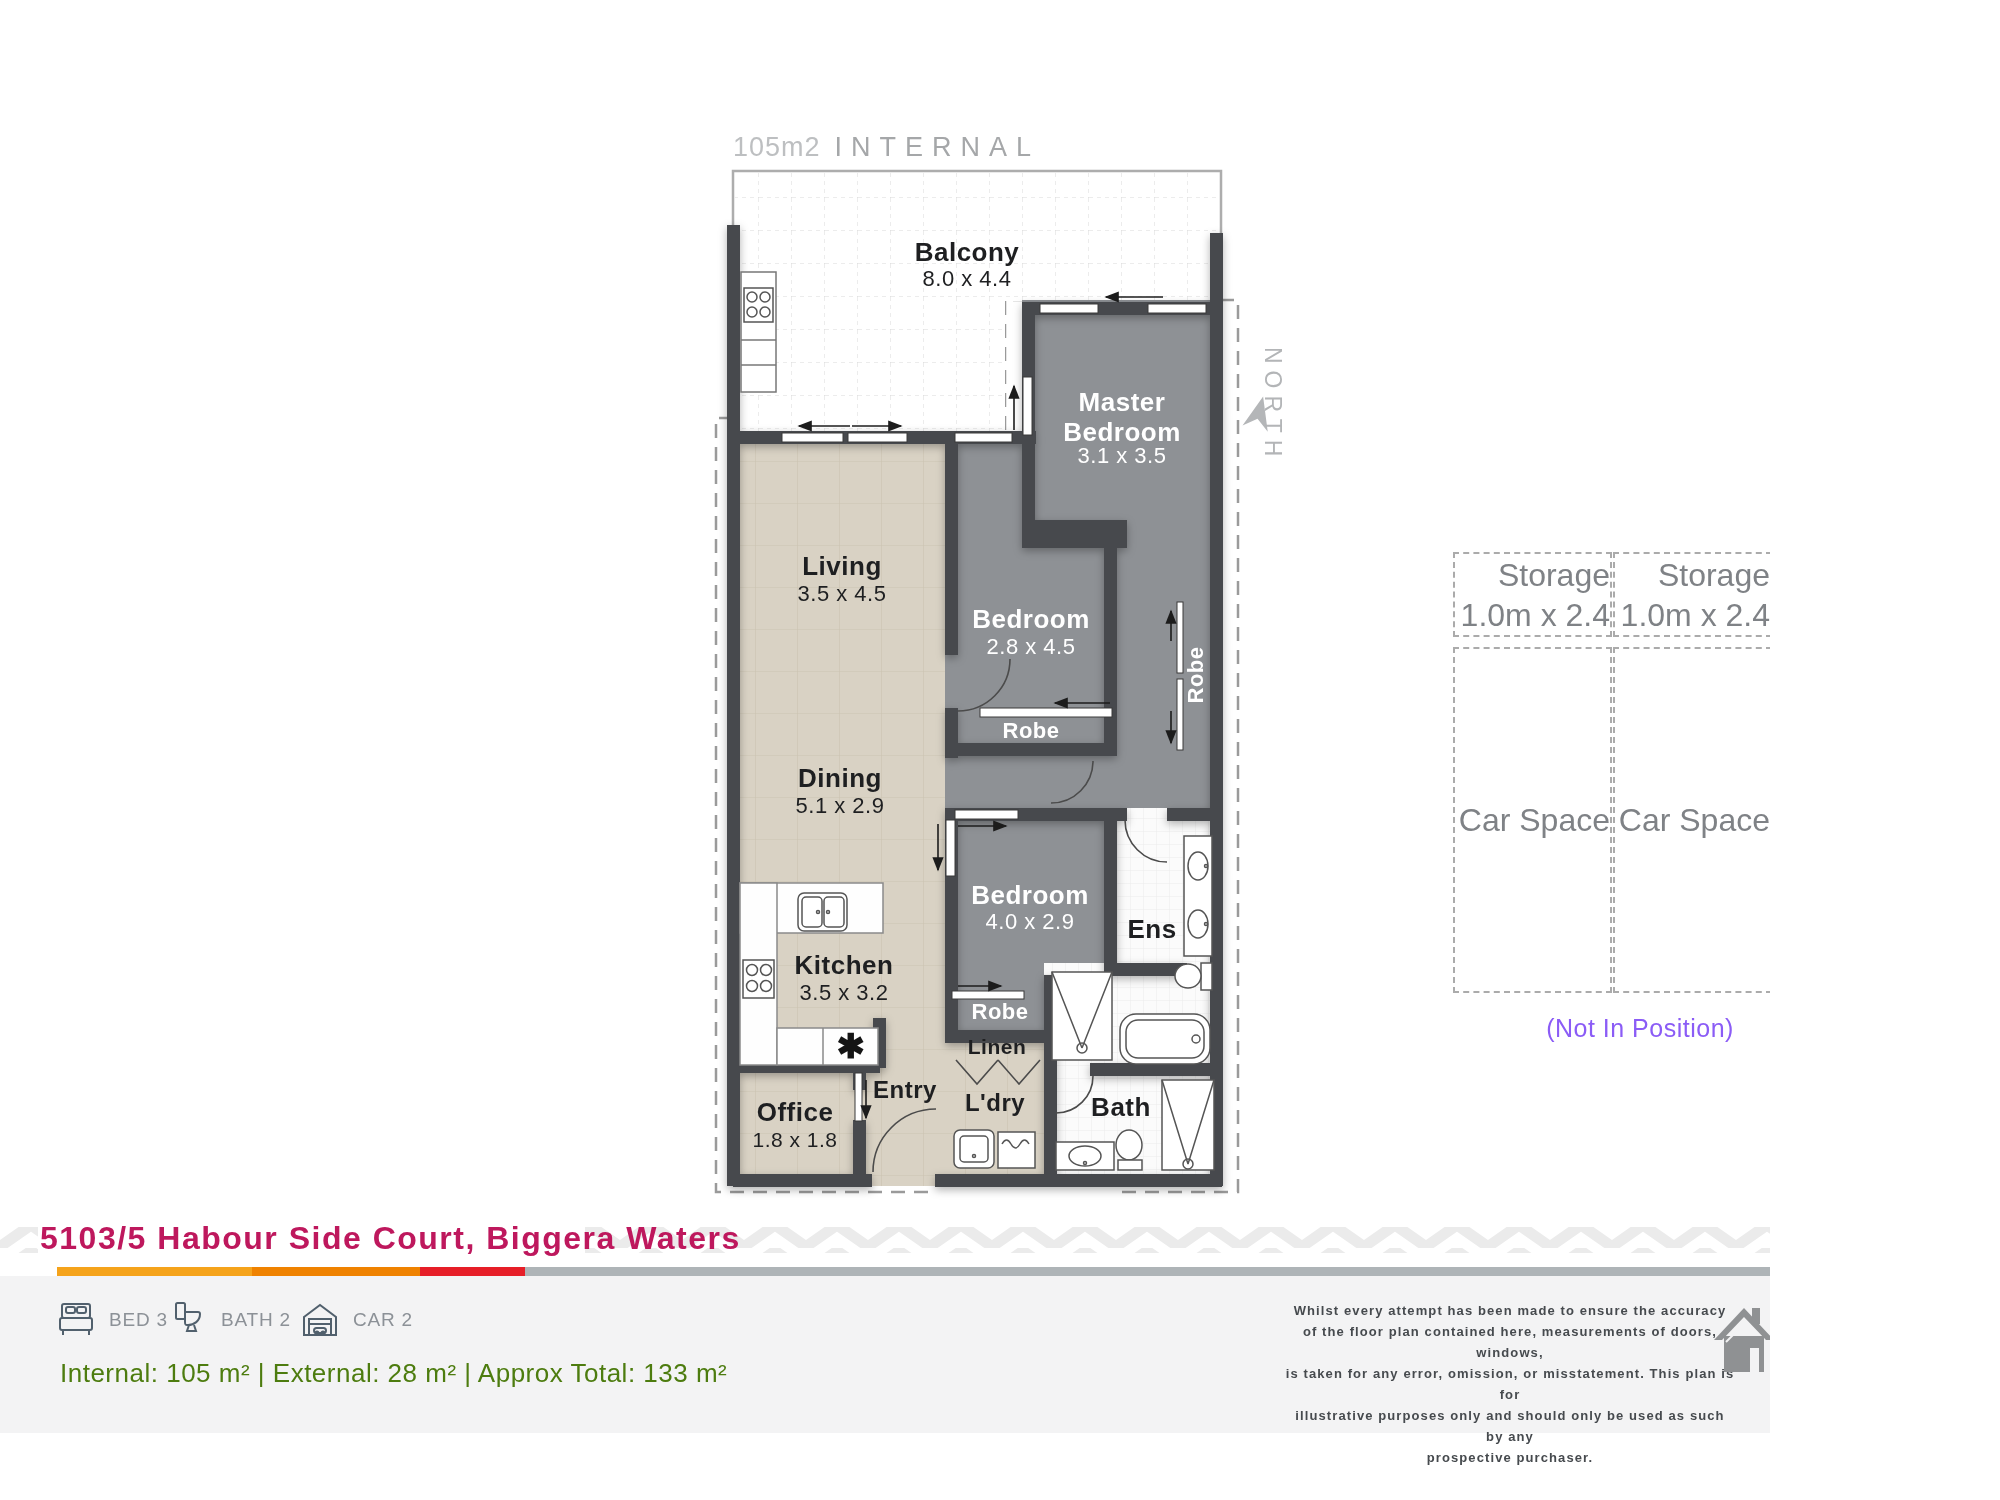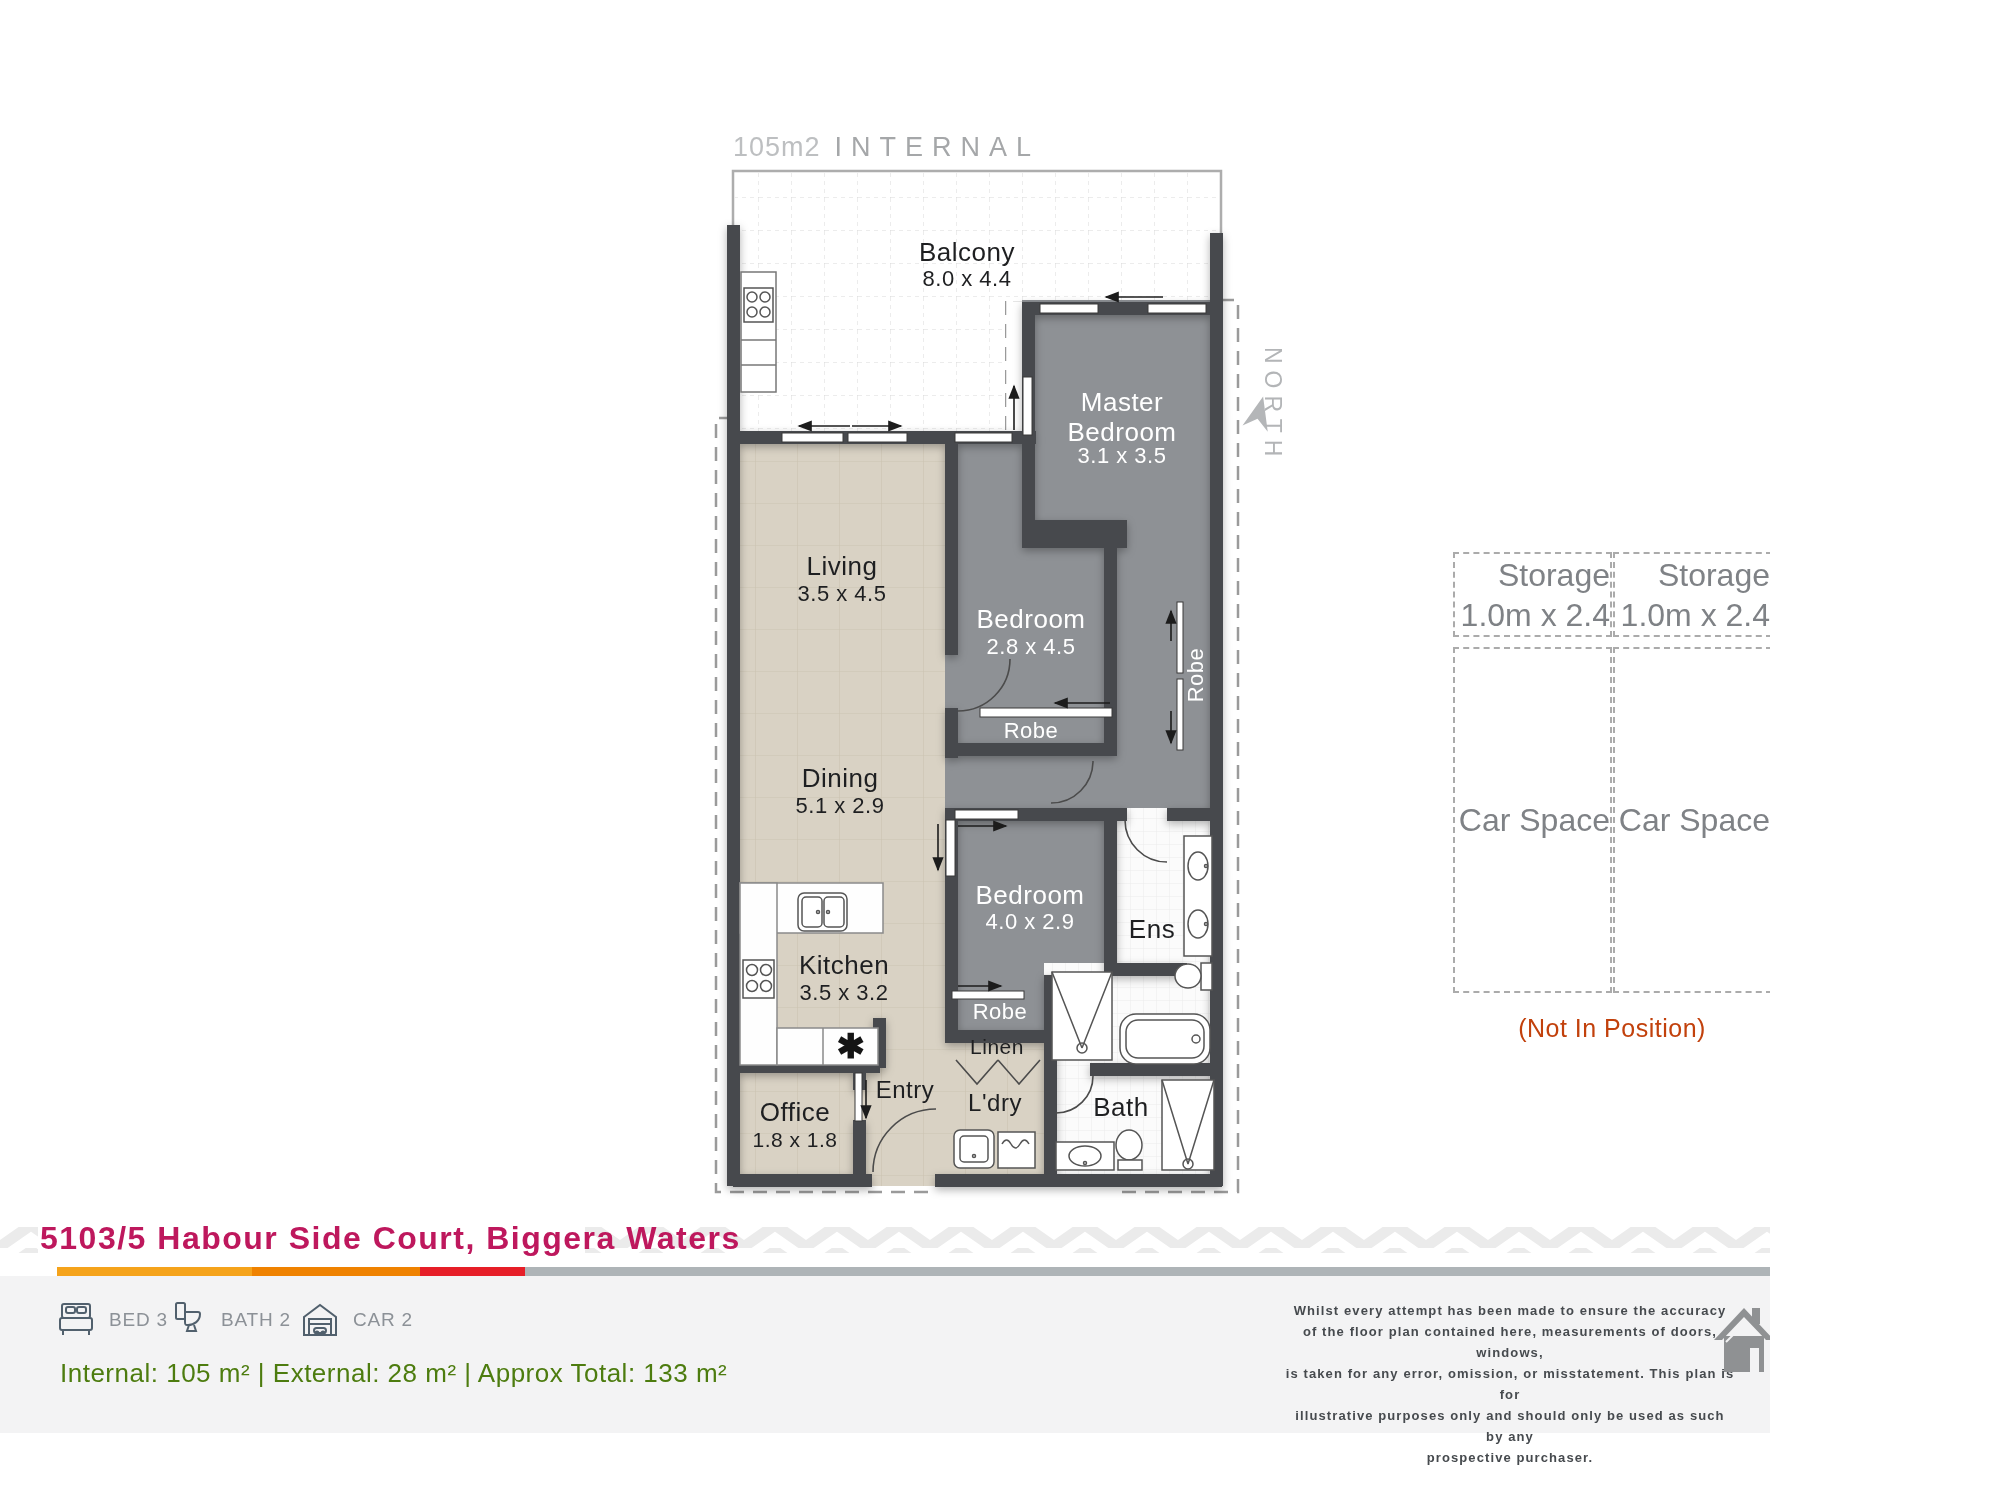"Balcony" .lbl { font-weight: 400 -> 700 }
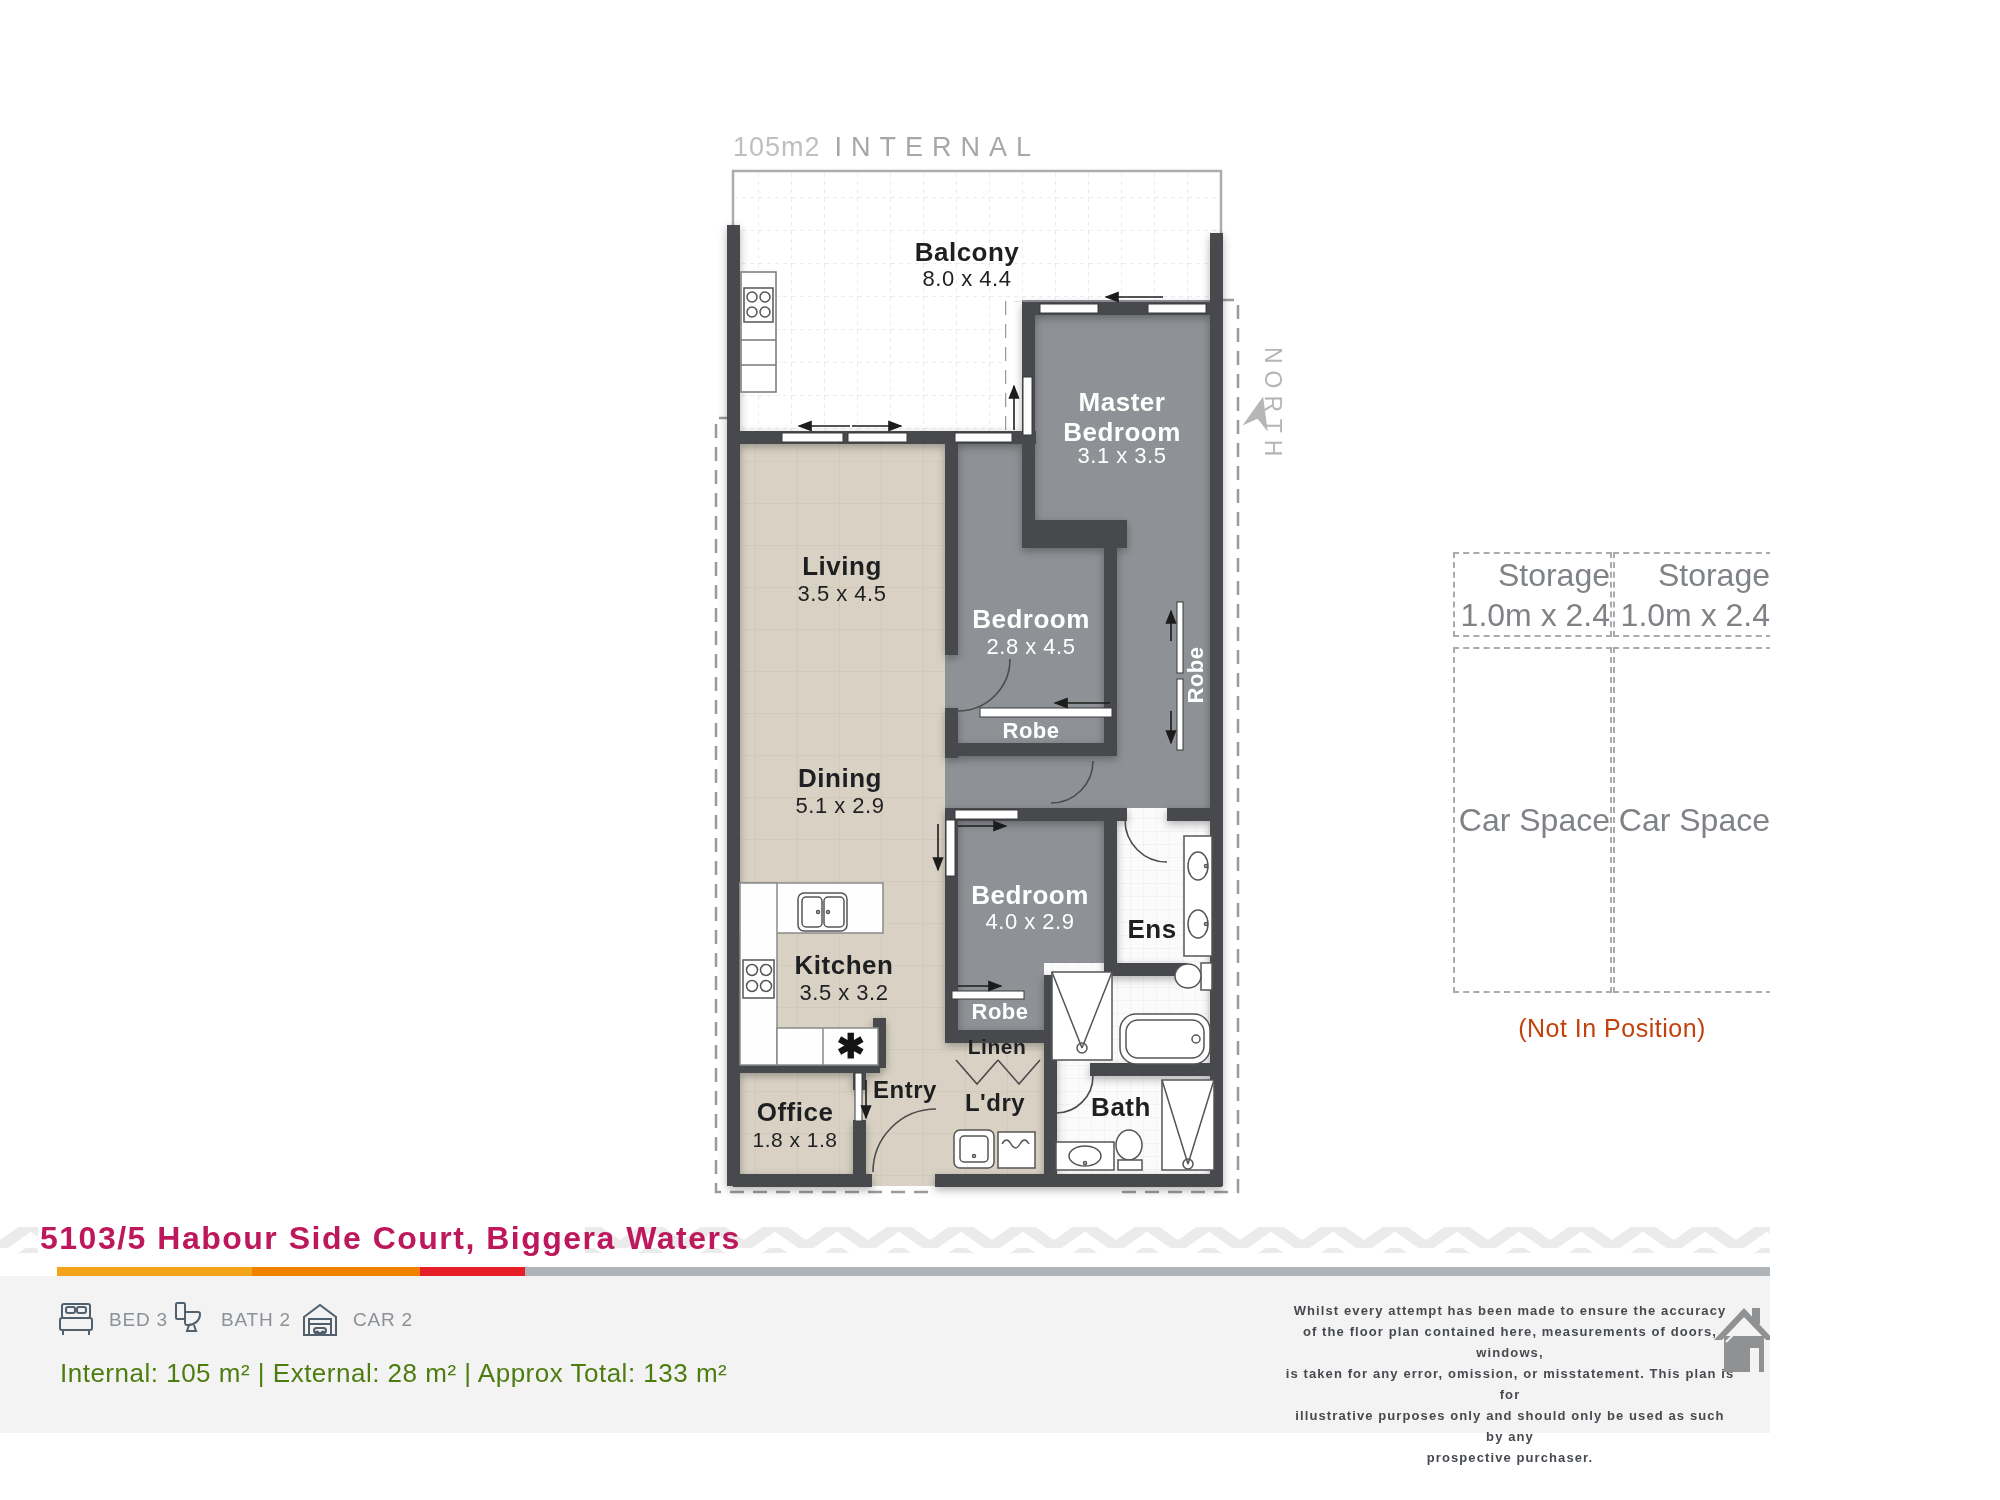"(Not In Position)" .gray-note { color: #c2410c -> #8b5cf6; margin-left: none -> 28px }
